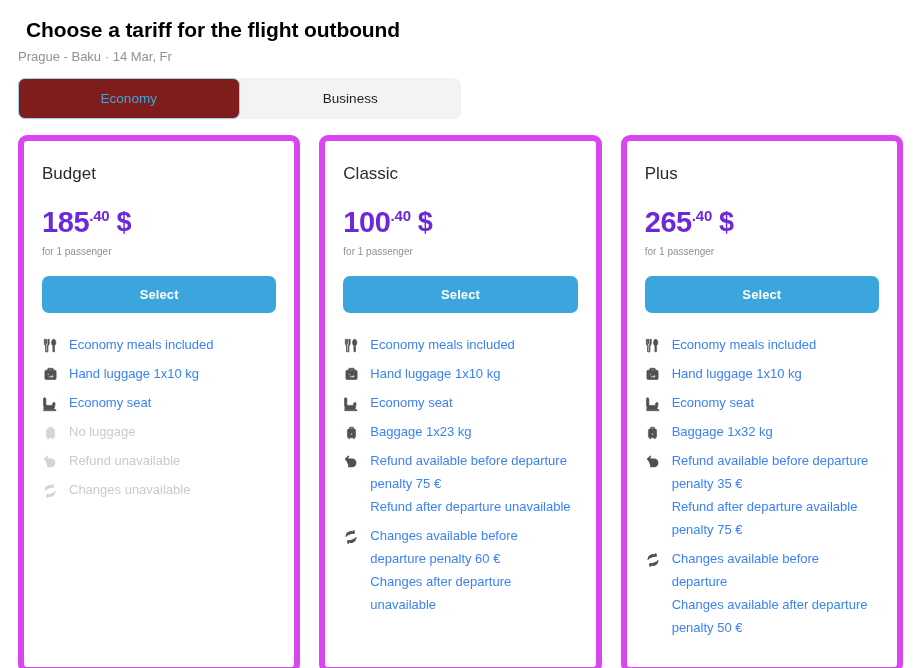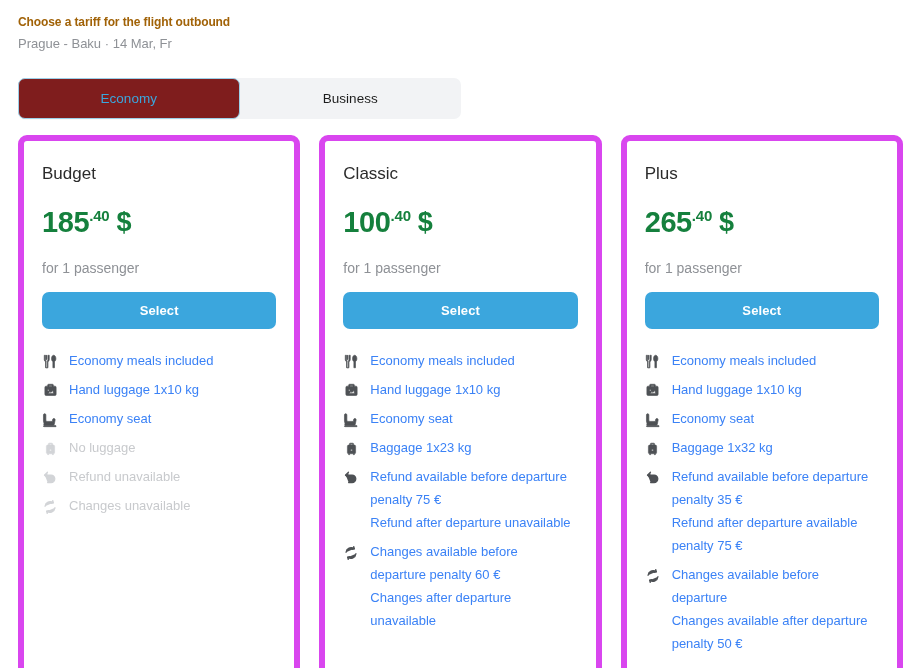"Choose a tariff for the" .page-title { color: #a16207 -> #000000; font-size: 12px -> 21px; margin: 0 -> 8px }
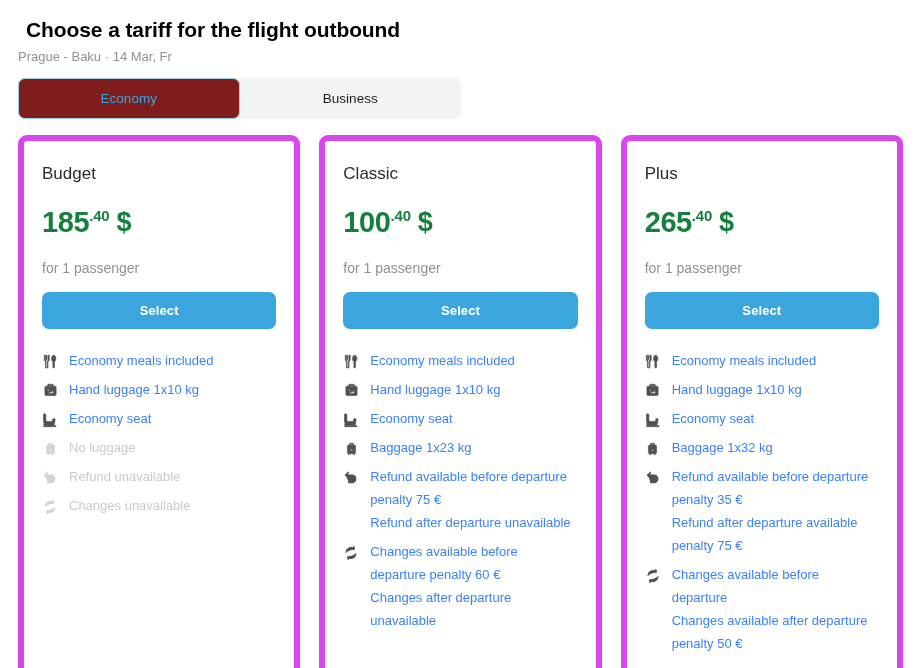"185" .price { color: #15803d -> #6d28d9 }
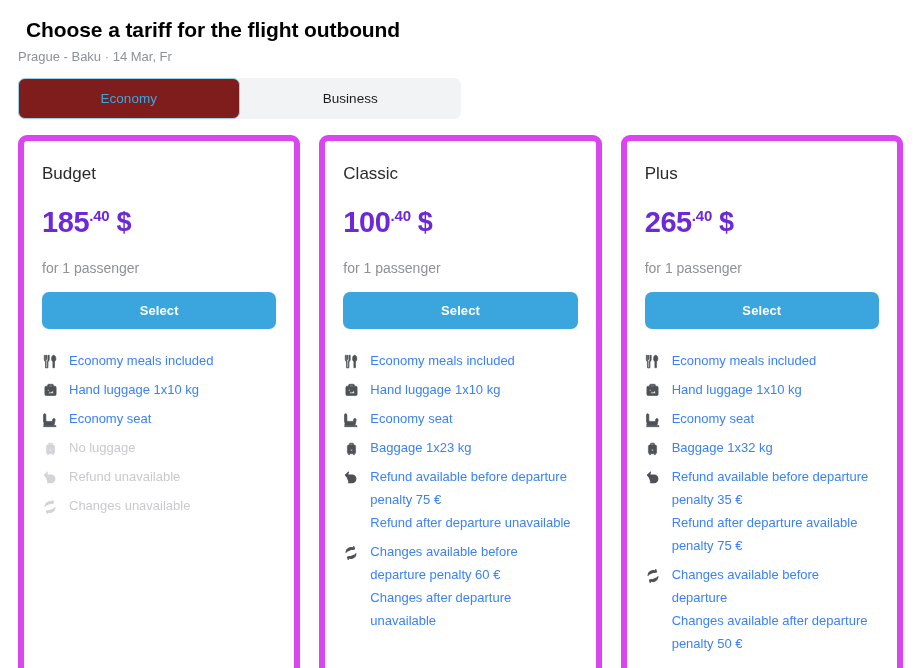"for 1 passenger" .per-pax { font-size: 14px -> 10px; margin-top: 22px -> 6px }
